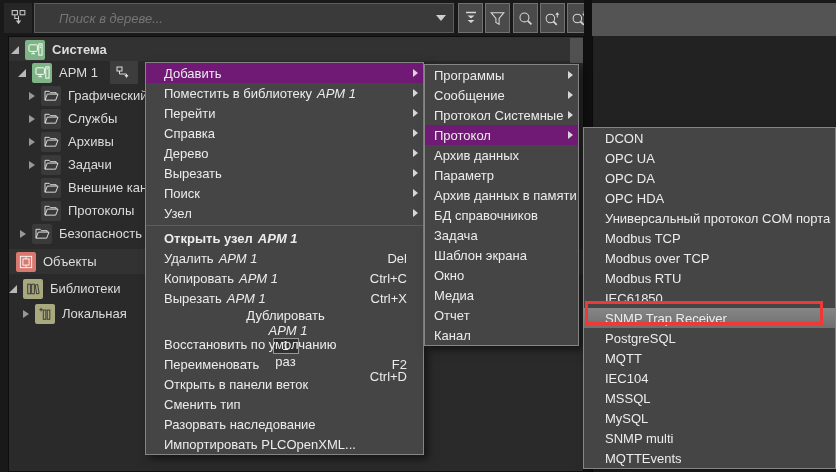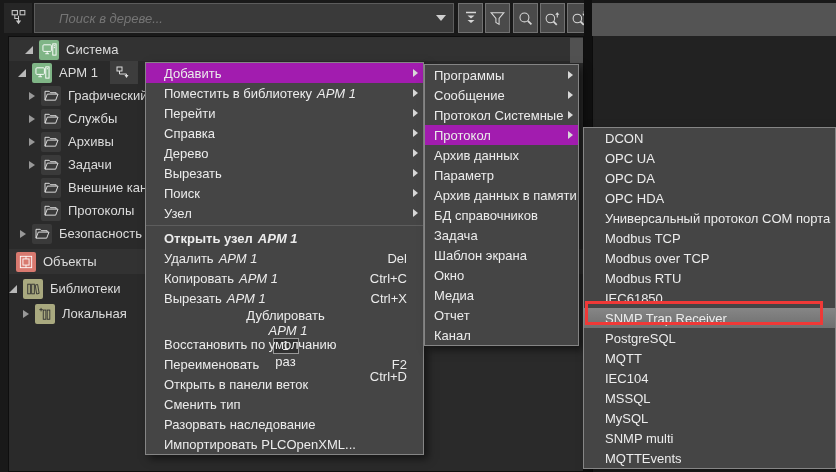"Система" div.trow { font-weight: none -> bold; padding-left: 16px -> 2px }
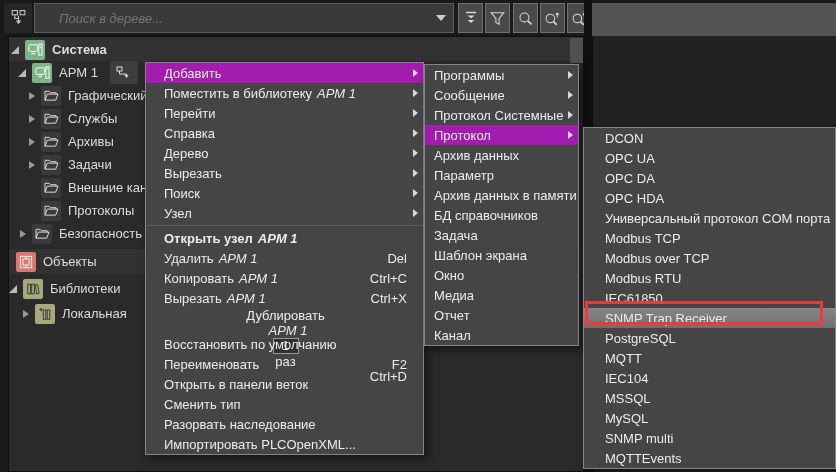"Добавить" .mi.hl { background: #a21caf -> #701a75 }
